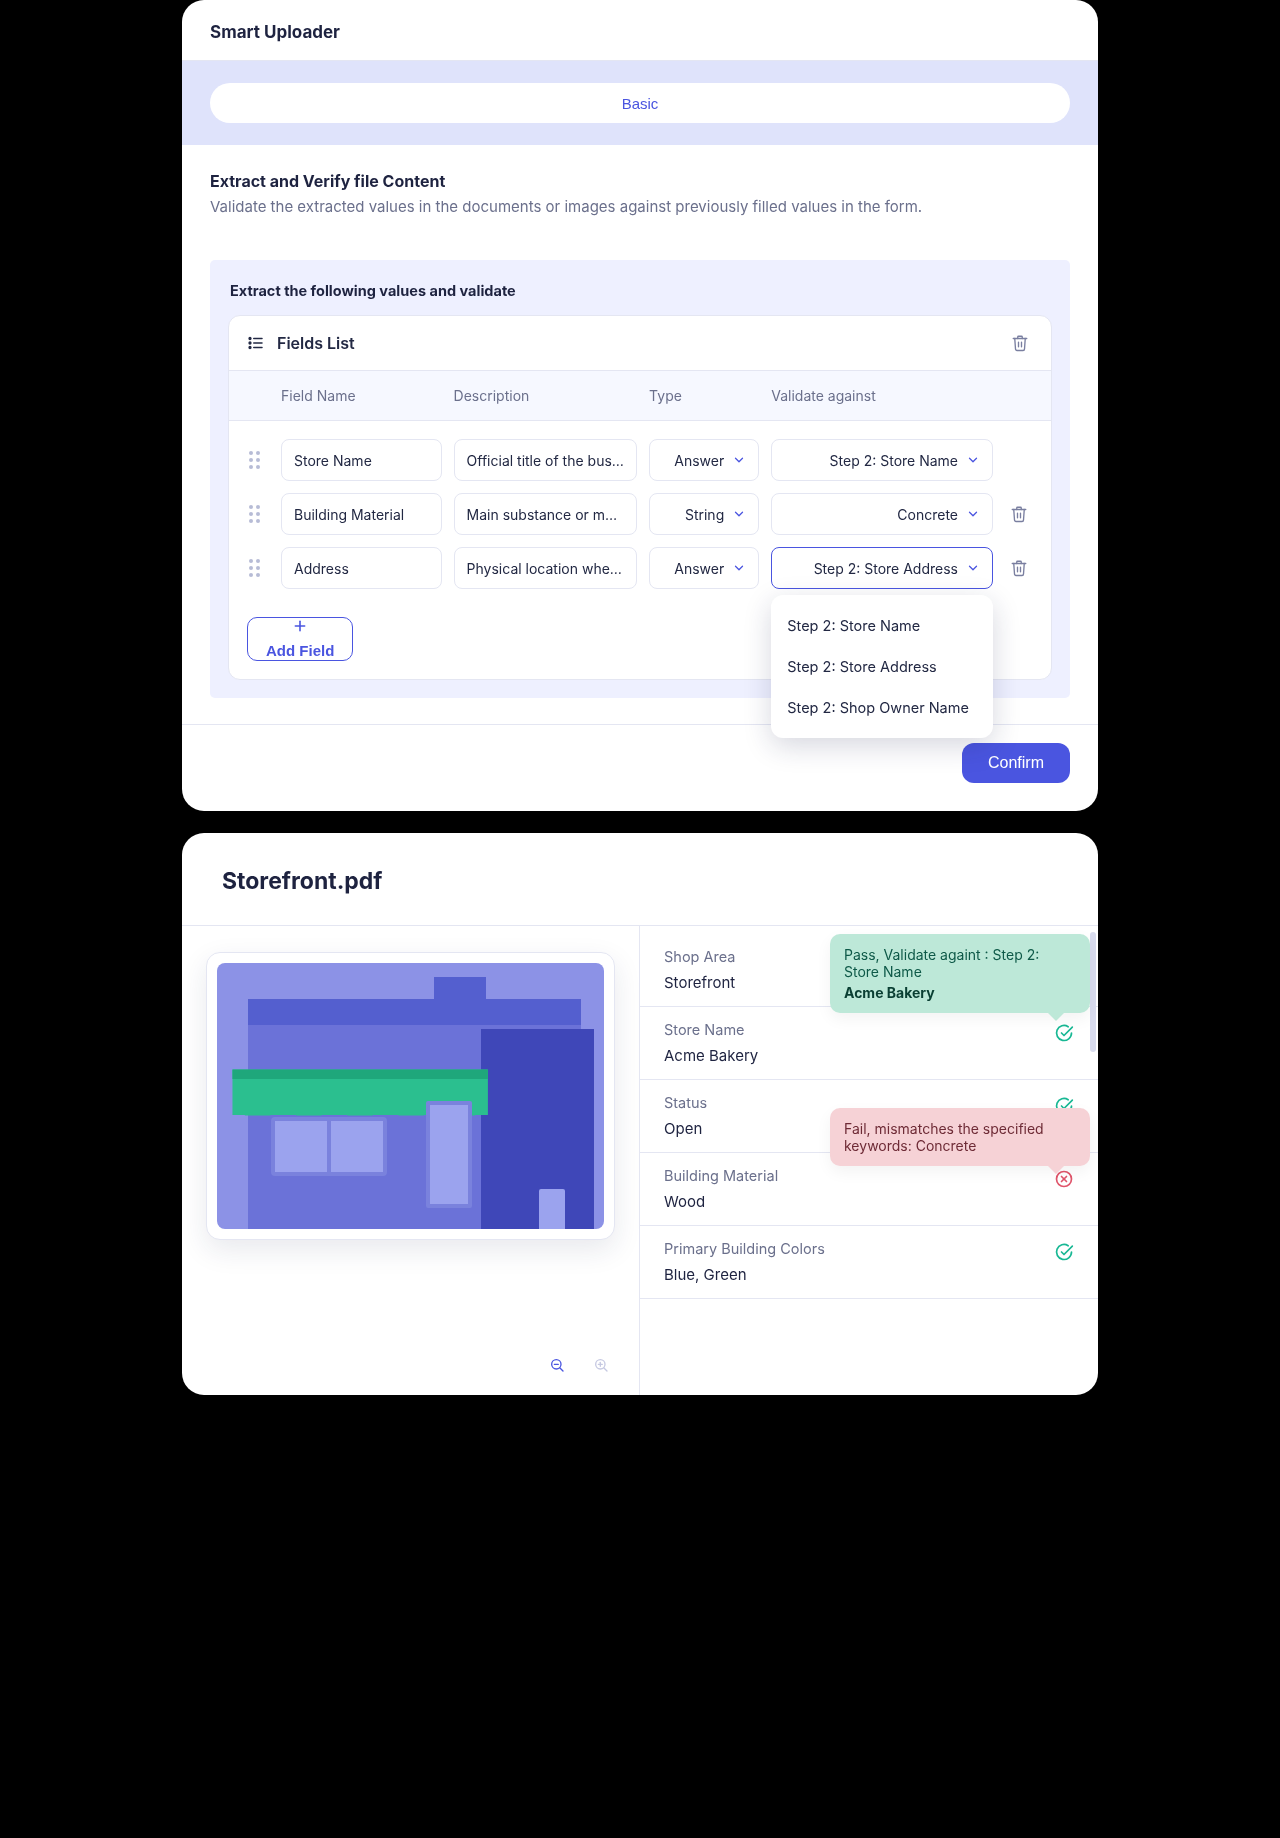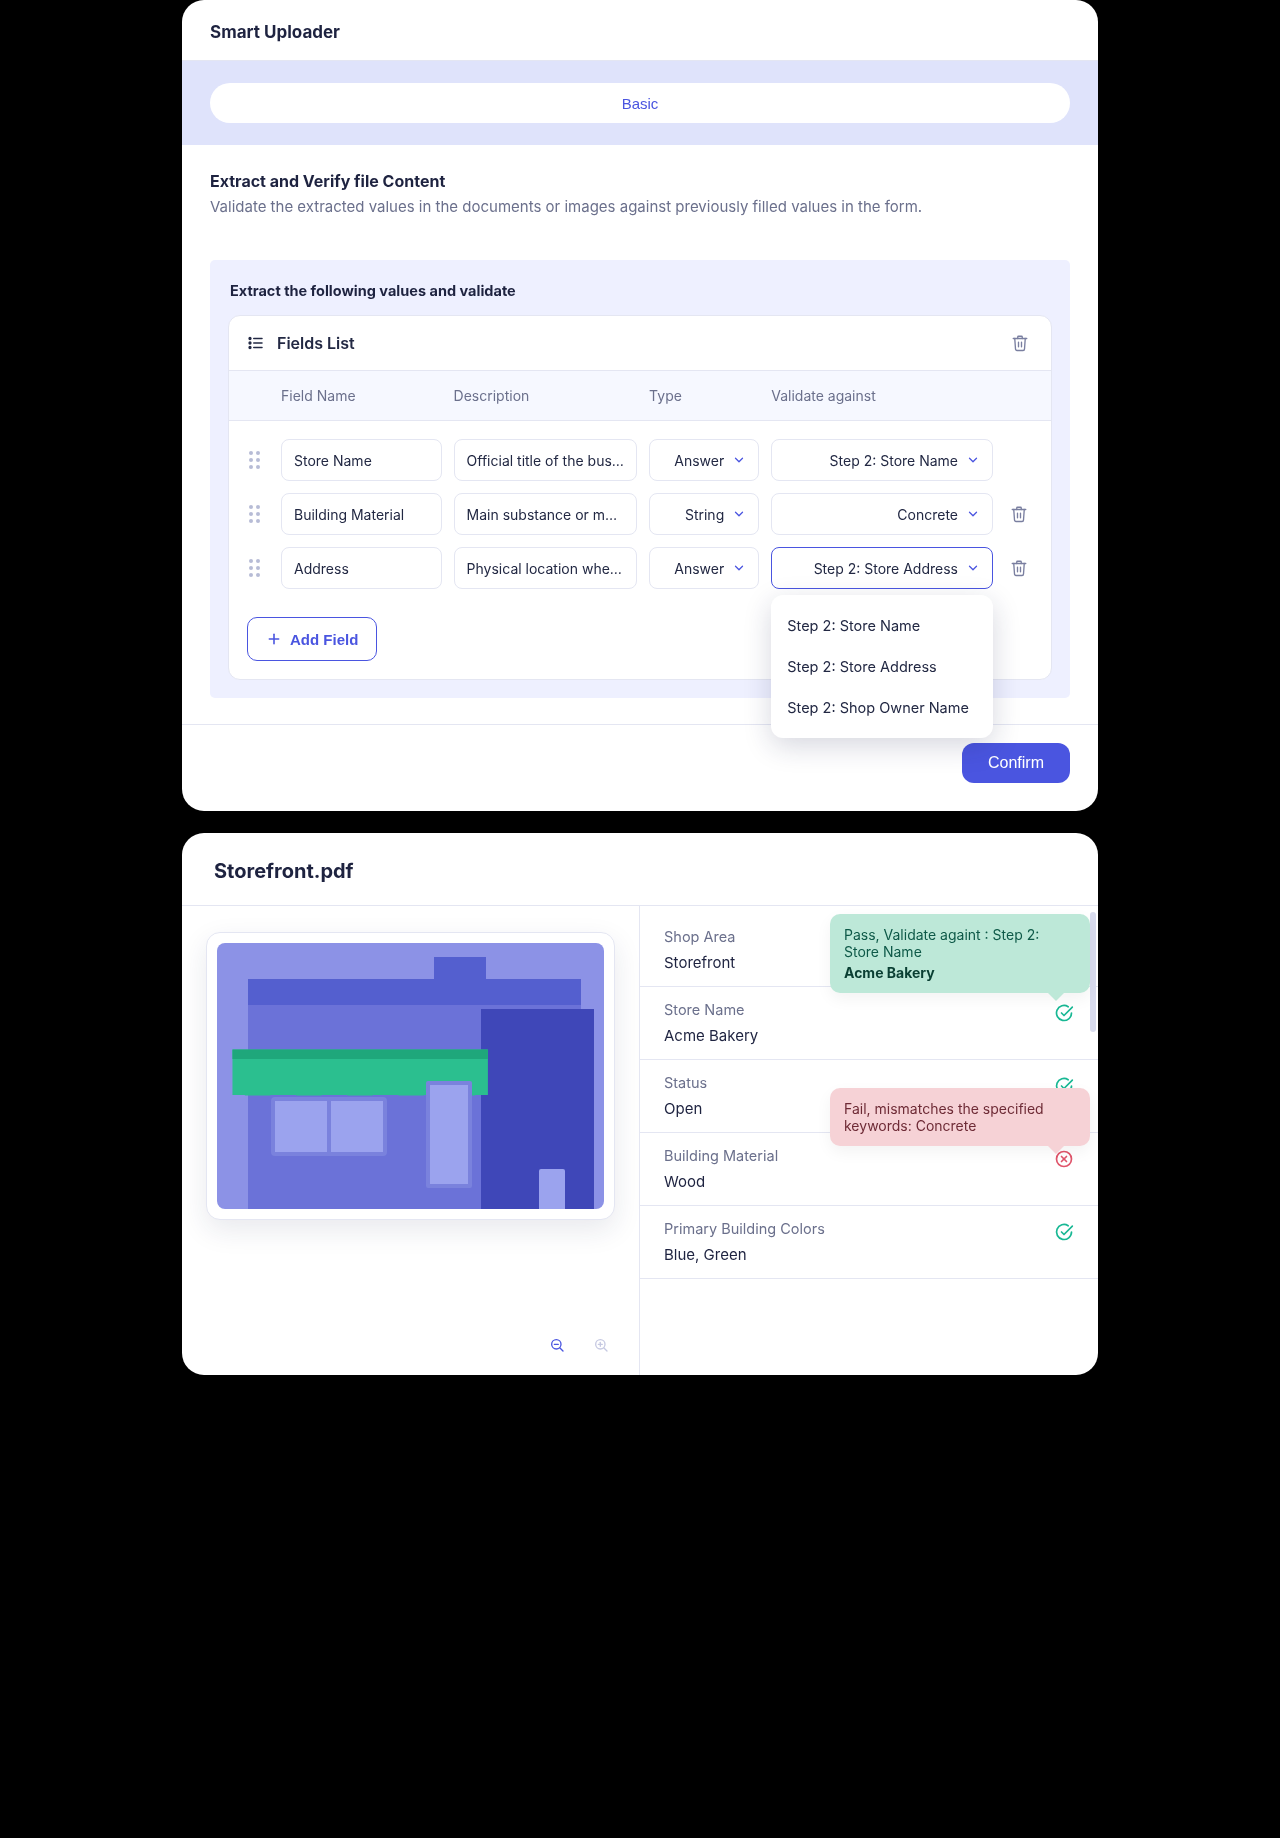"Add Field" .add-field { flex-direction: none -> column }
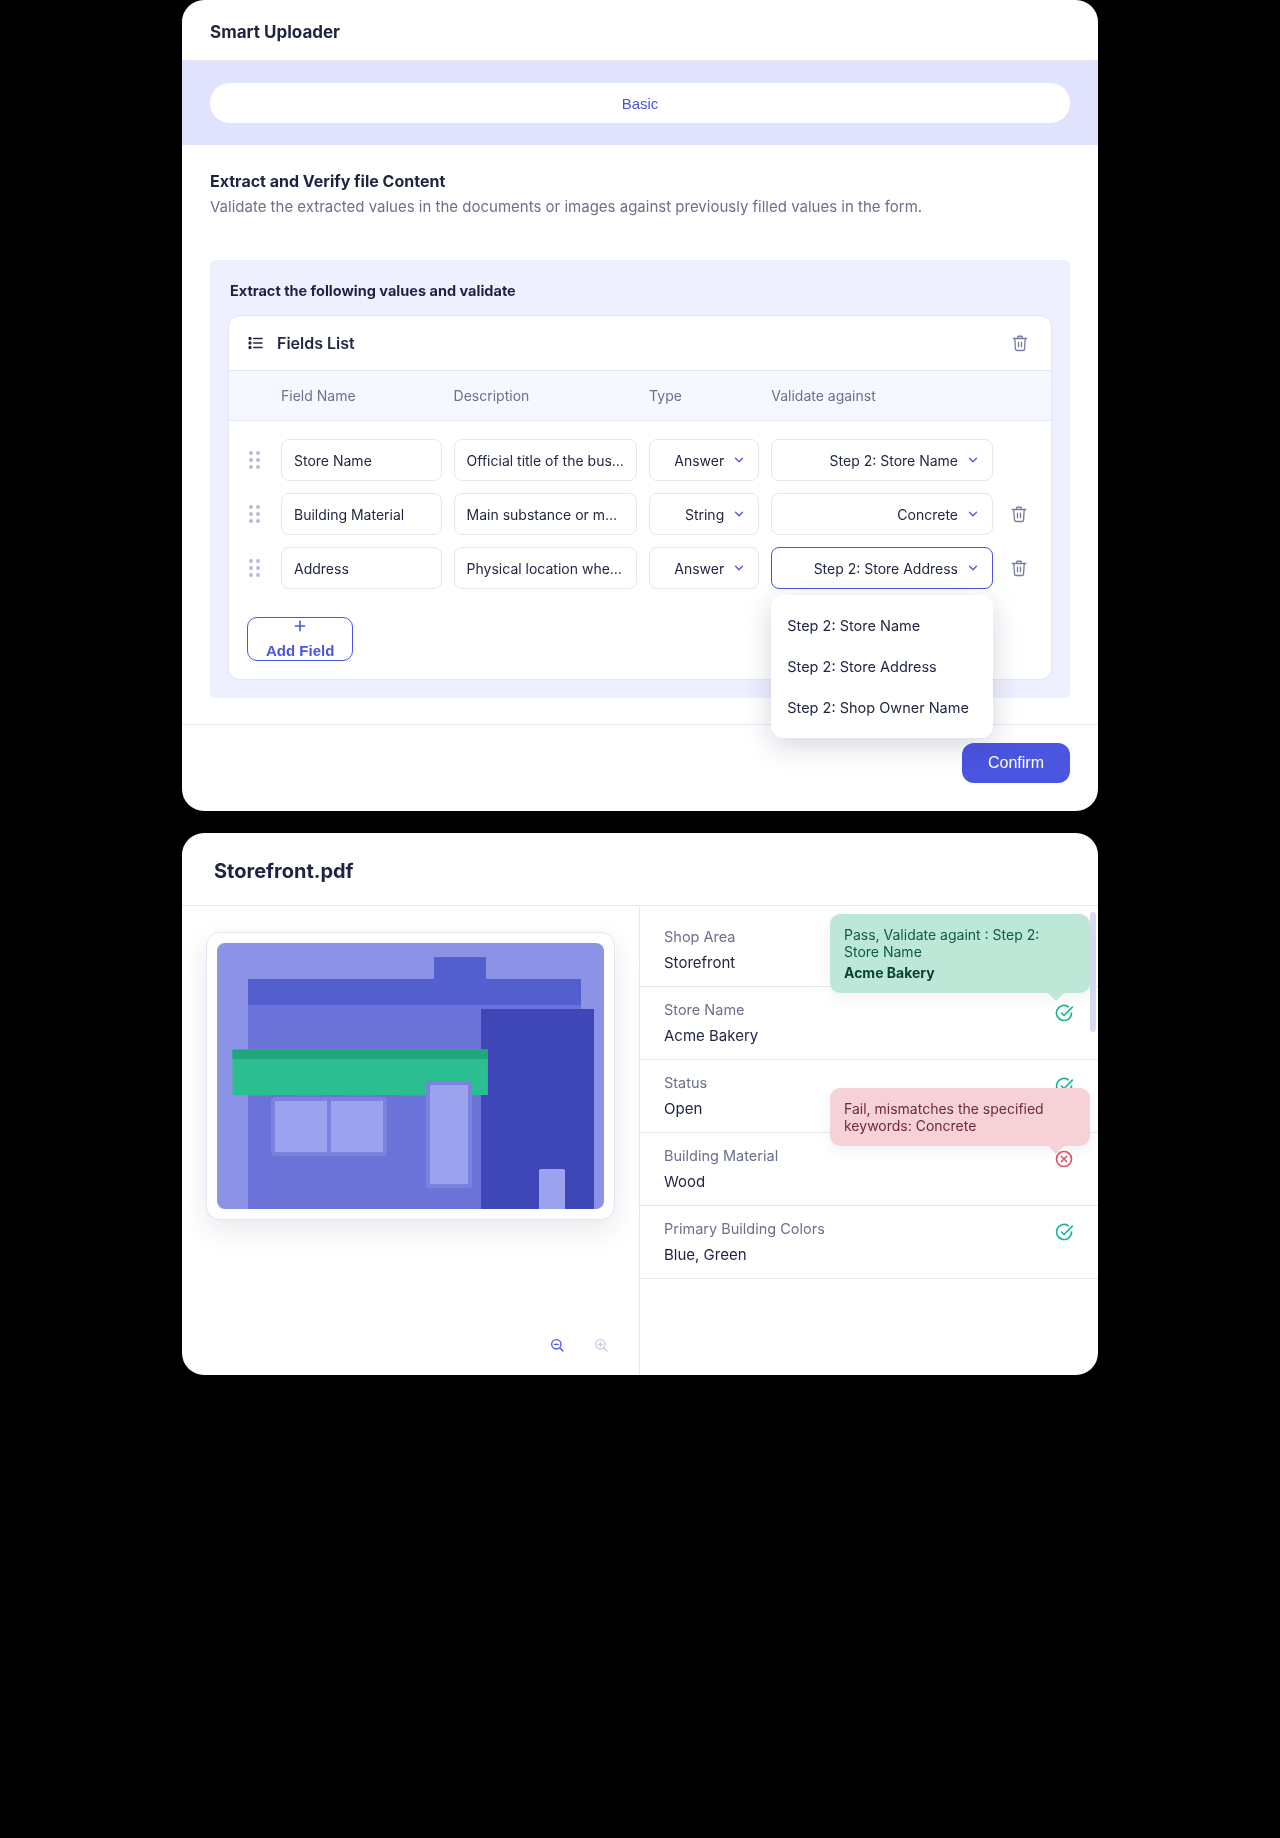"Storefront.pdf" .doc-header h1 { font-size: 20px -> 23px; margin: 4px -> 12px }
